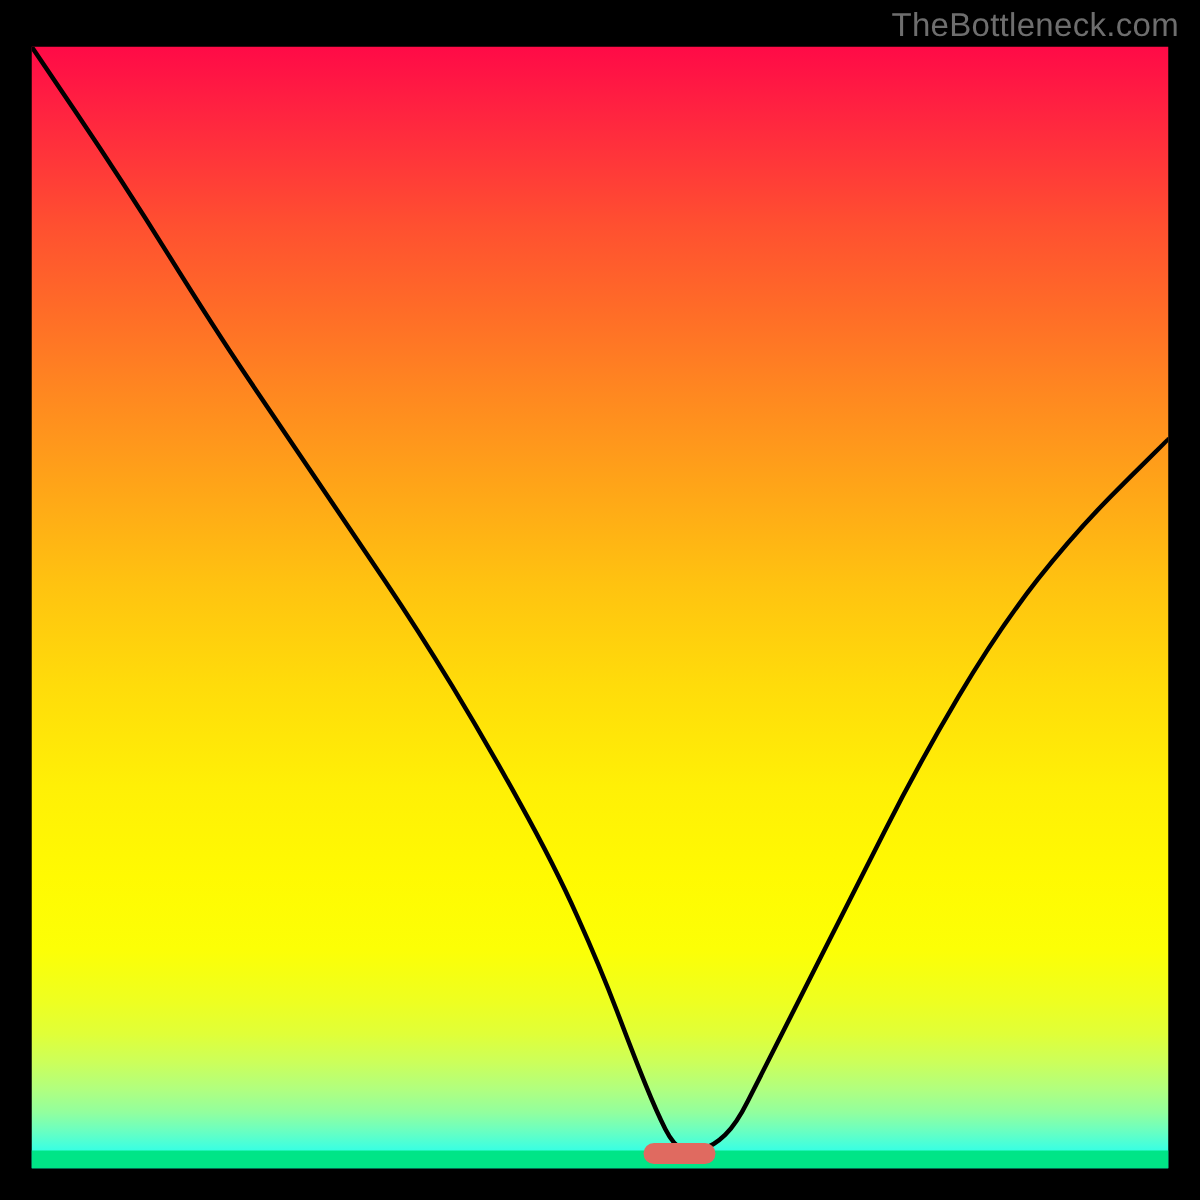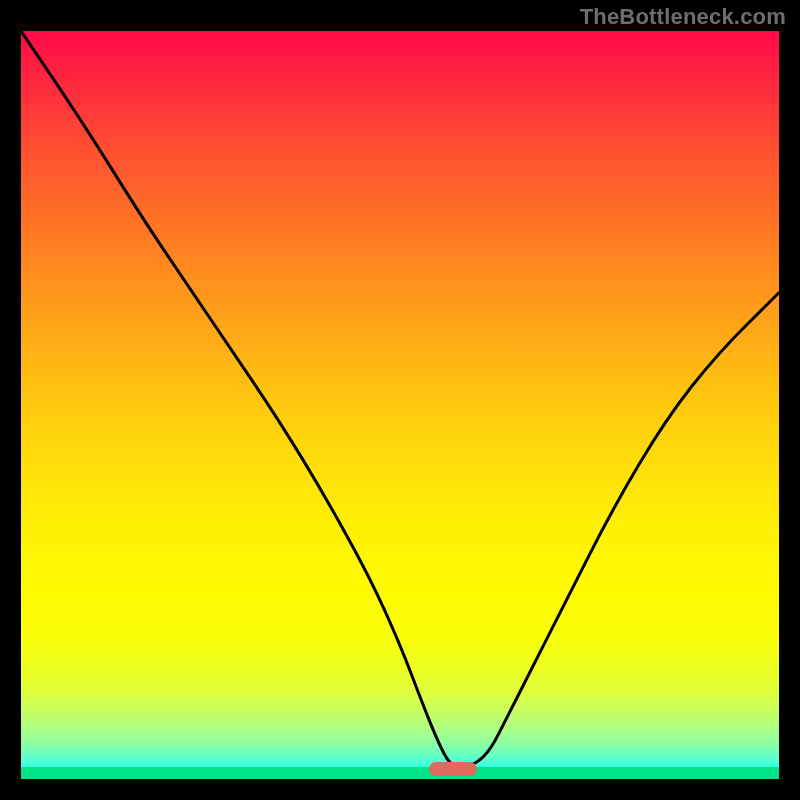"TheBottleneck.com" .watermark { font-weight: 700 -> 400 }
